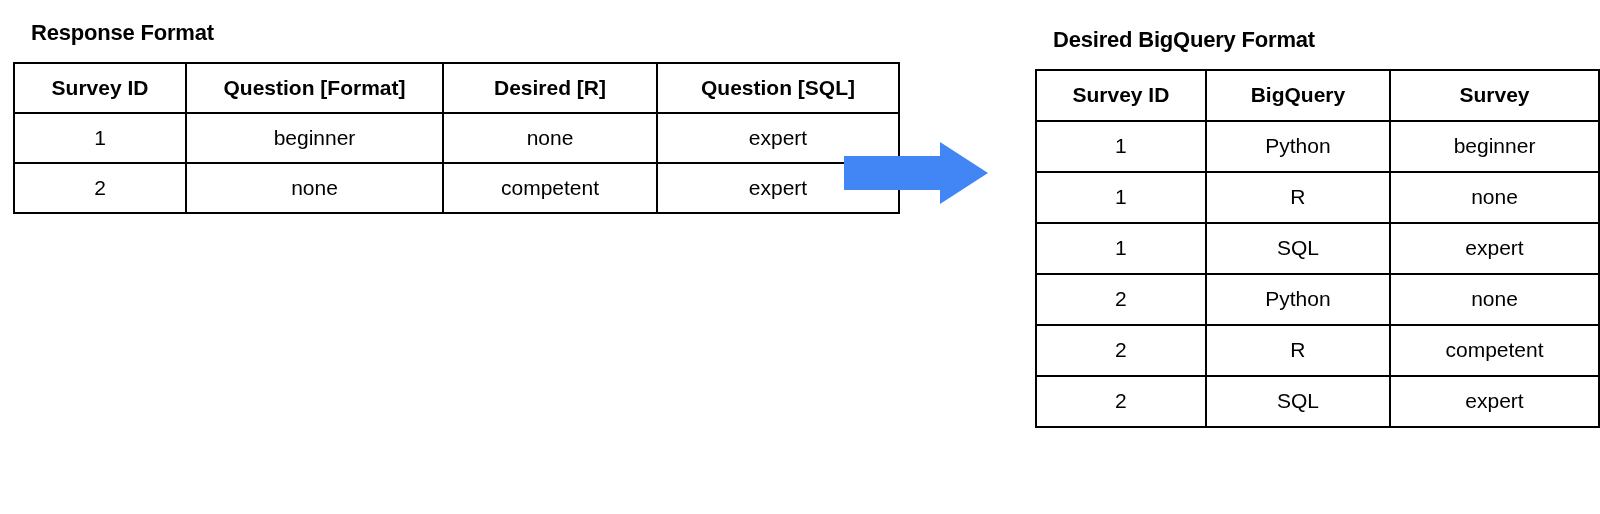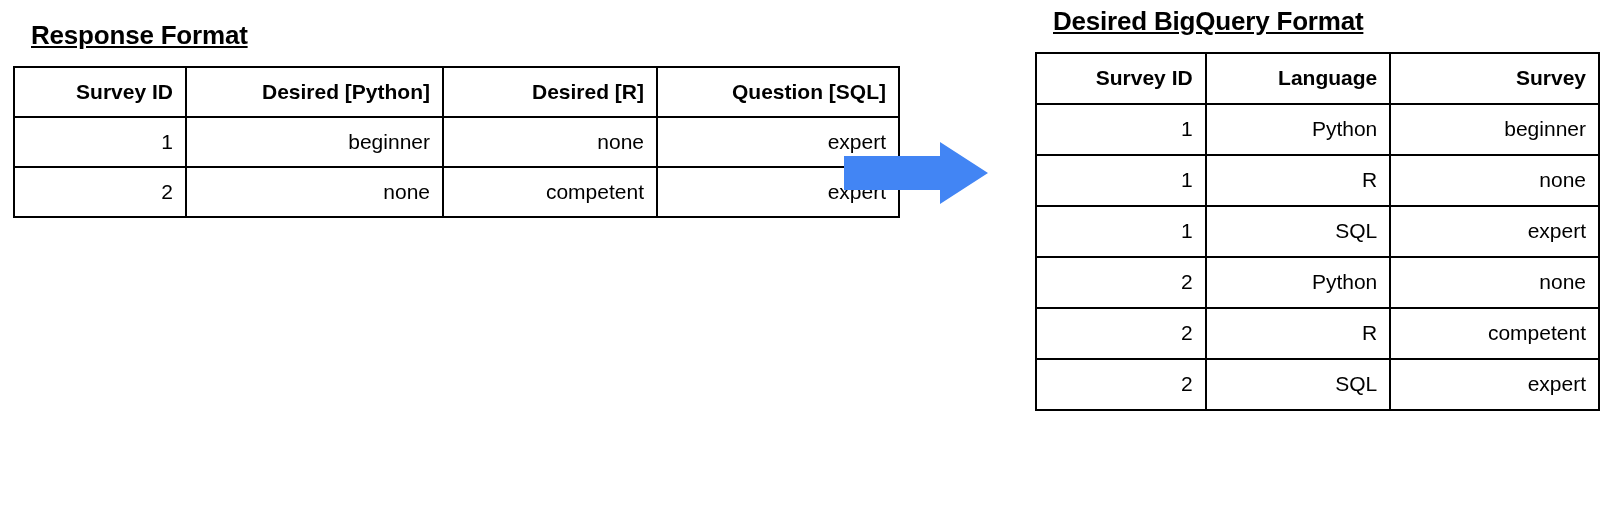"Response Format" .panel-title { font-size: 26px -> 22px; text-decoration: underline -> none }
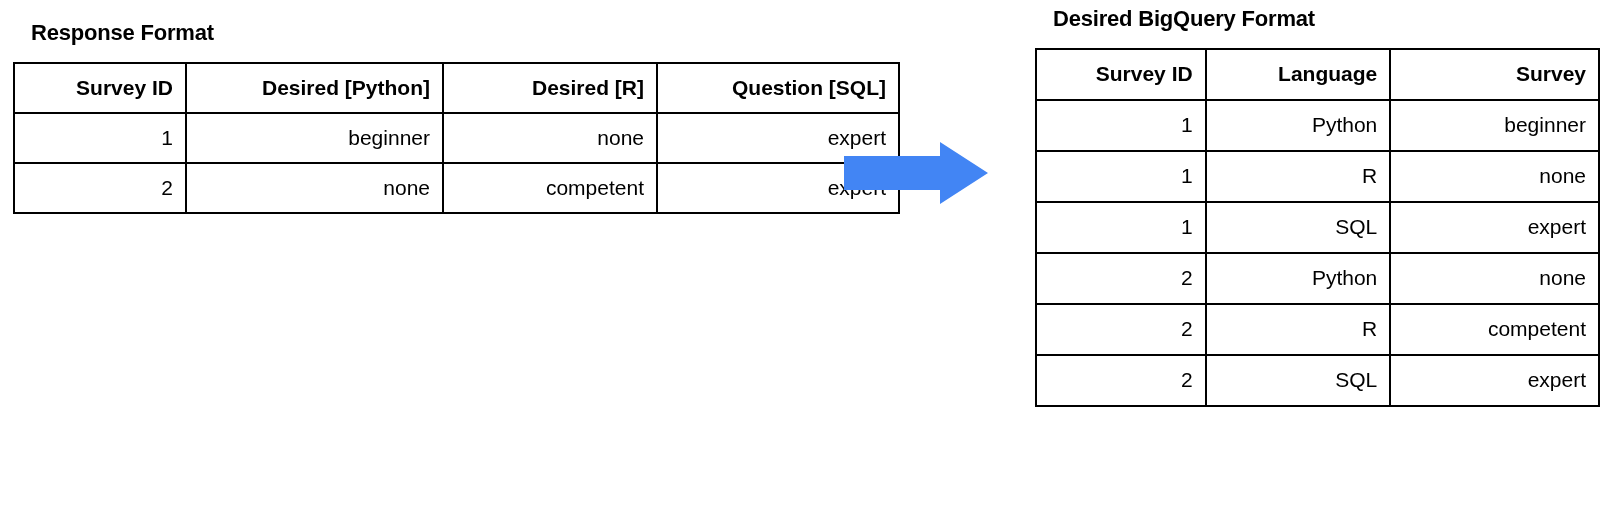"Desired BigQuery Format" #right-panel { top: 8px -> 29px }
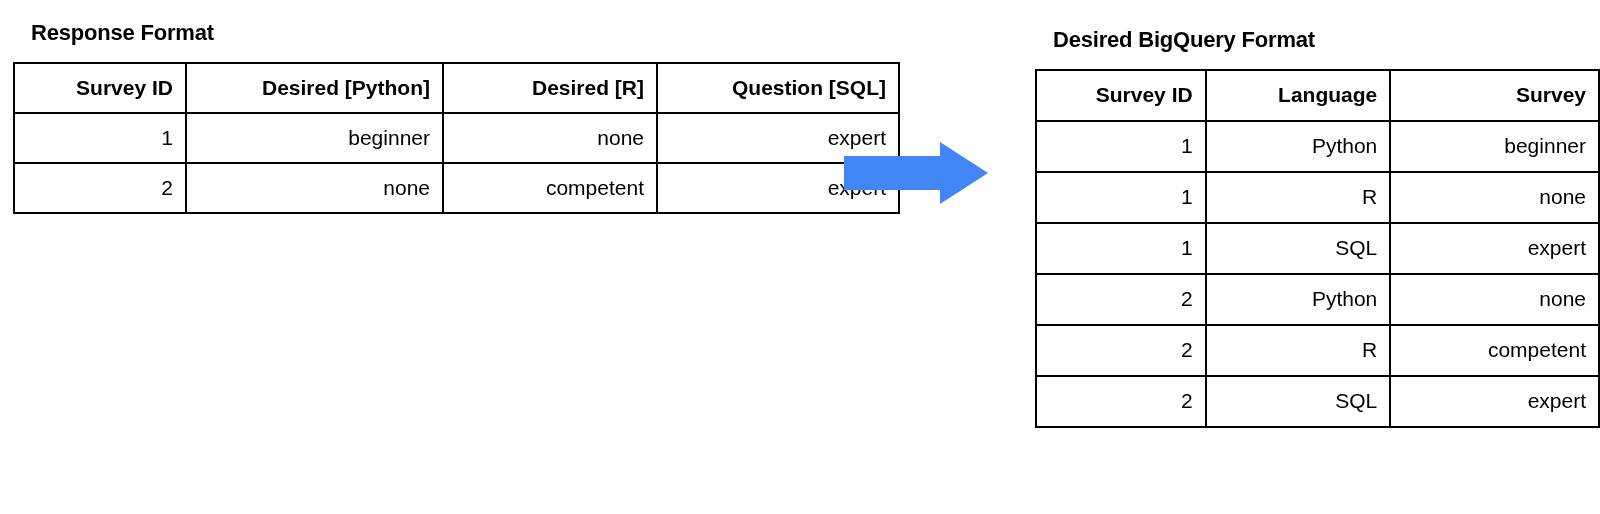"Survey ID" table.data-table td, table.data-table th { text-align: right -> center }
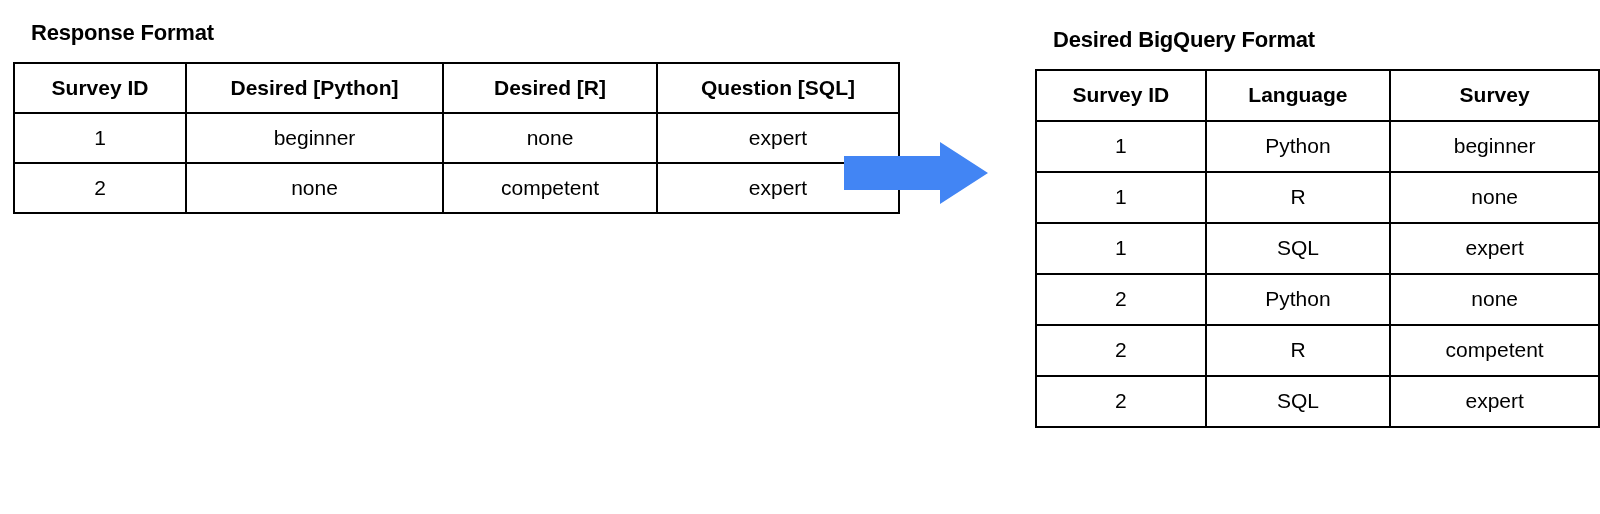"Desired [Python]" th.col-python { text: Desired [Python -> Question [Format }
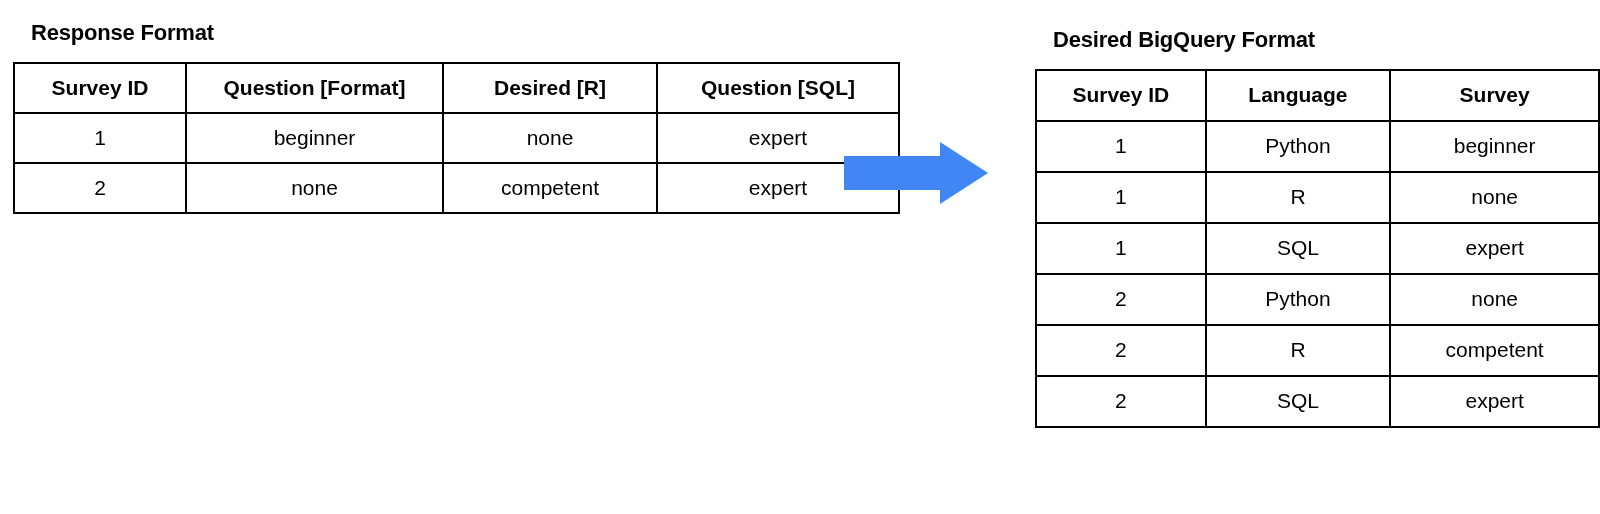"Language" th.col-language { text: Language -> BigQuery }
